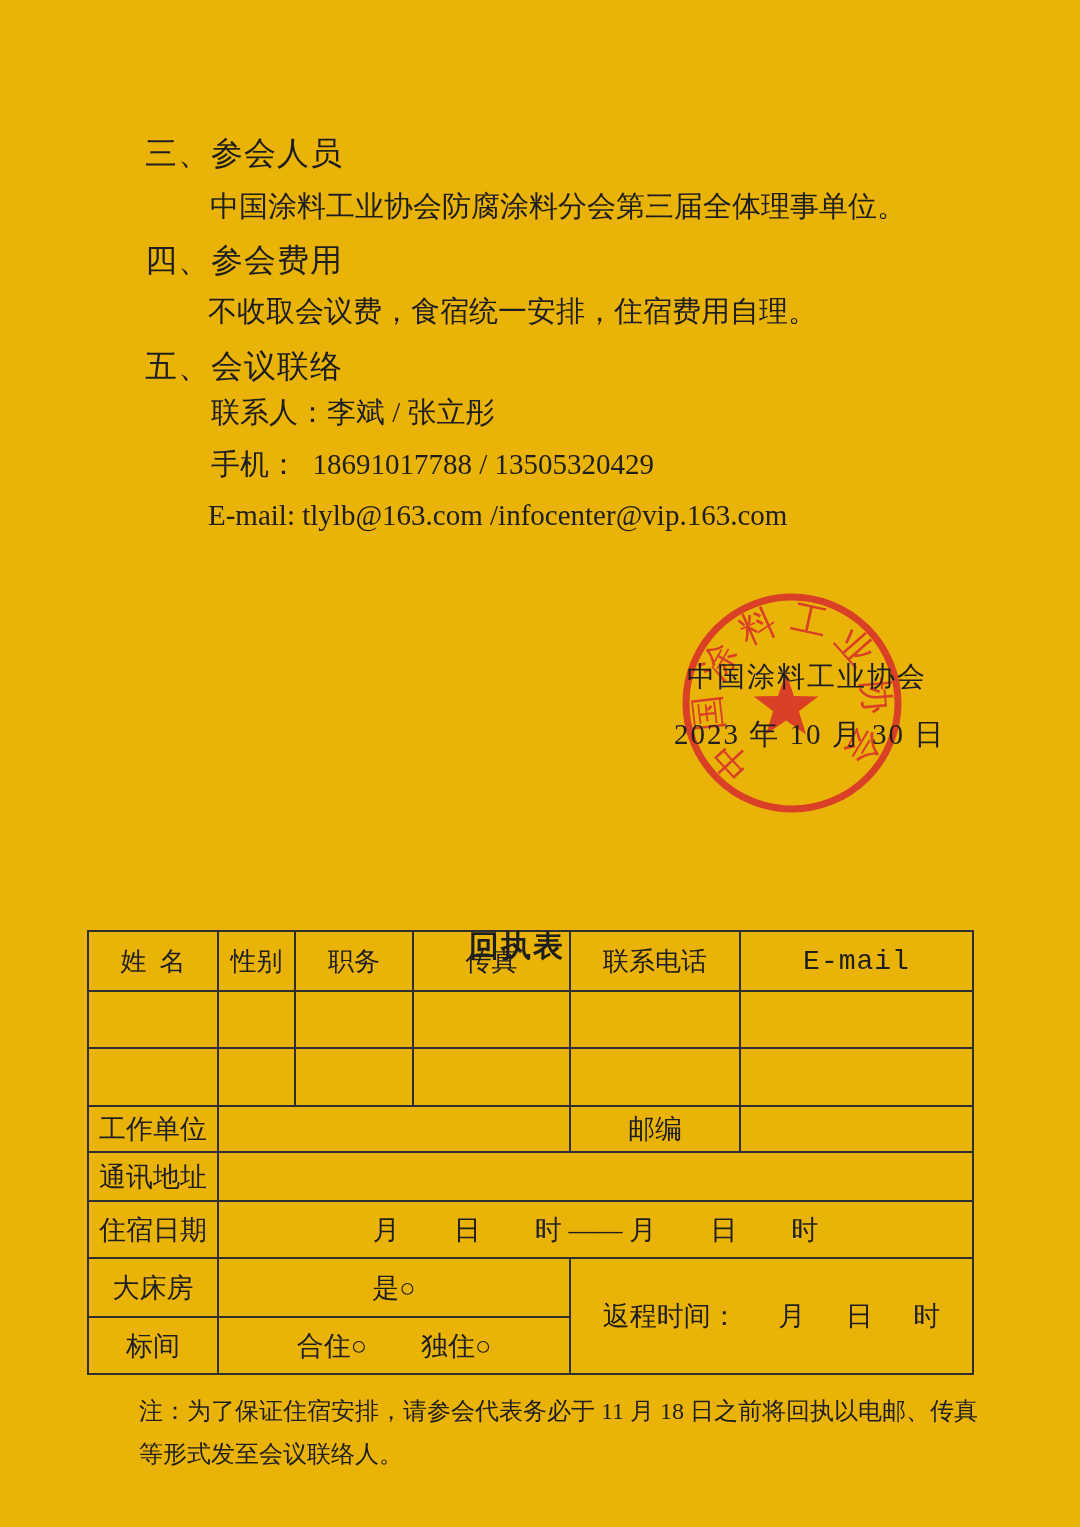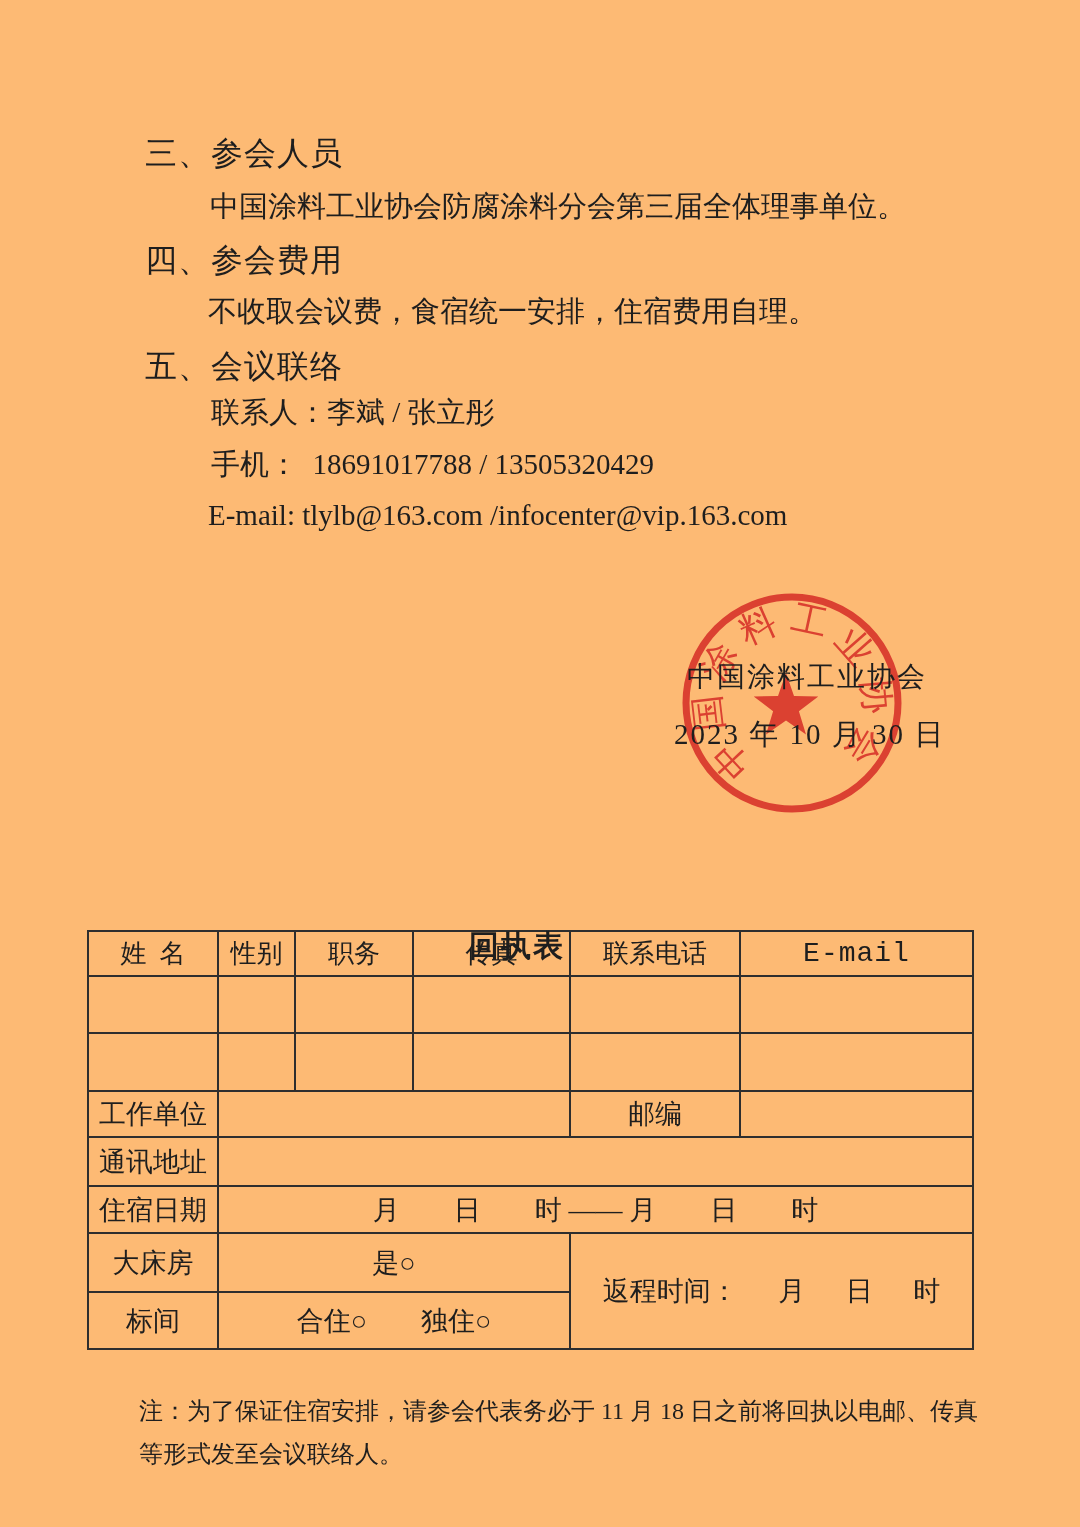"三、参会人员" .page { background: #fdba74 -> #eab308 }
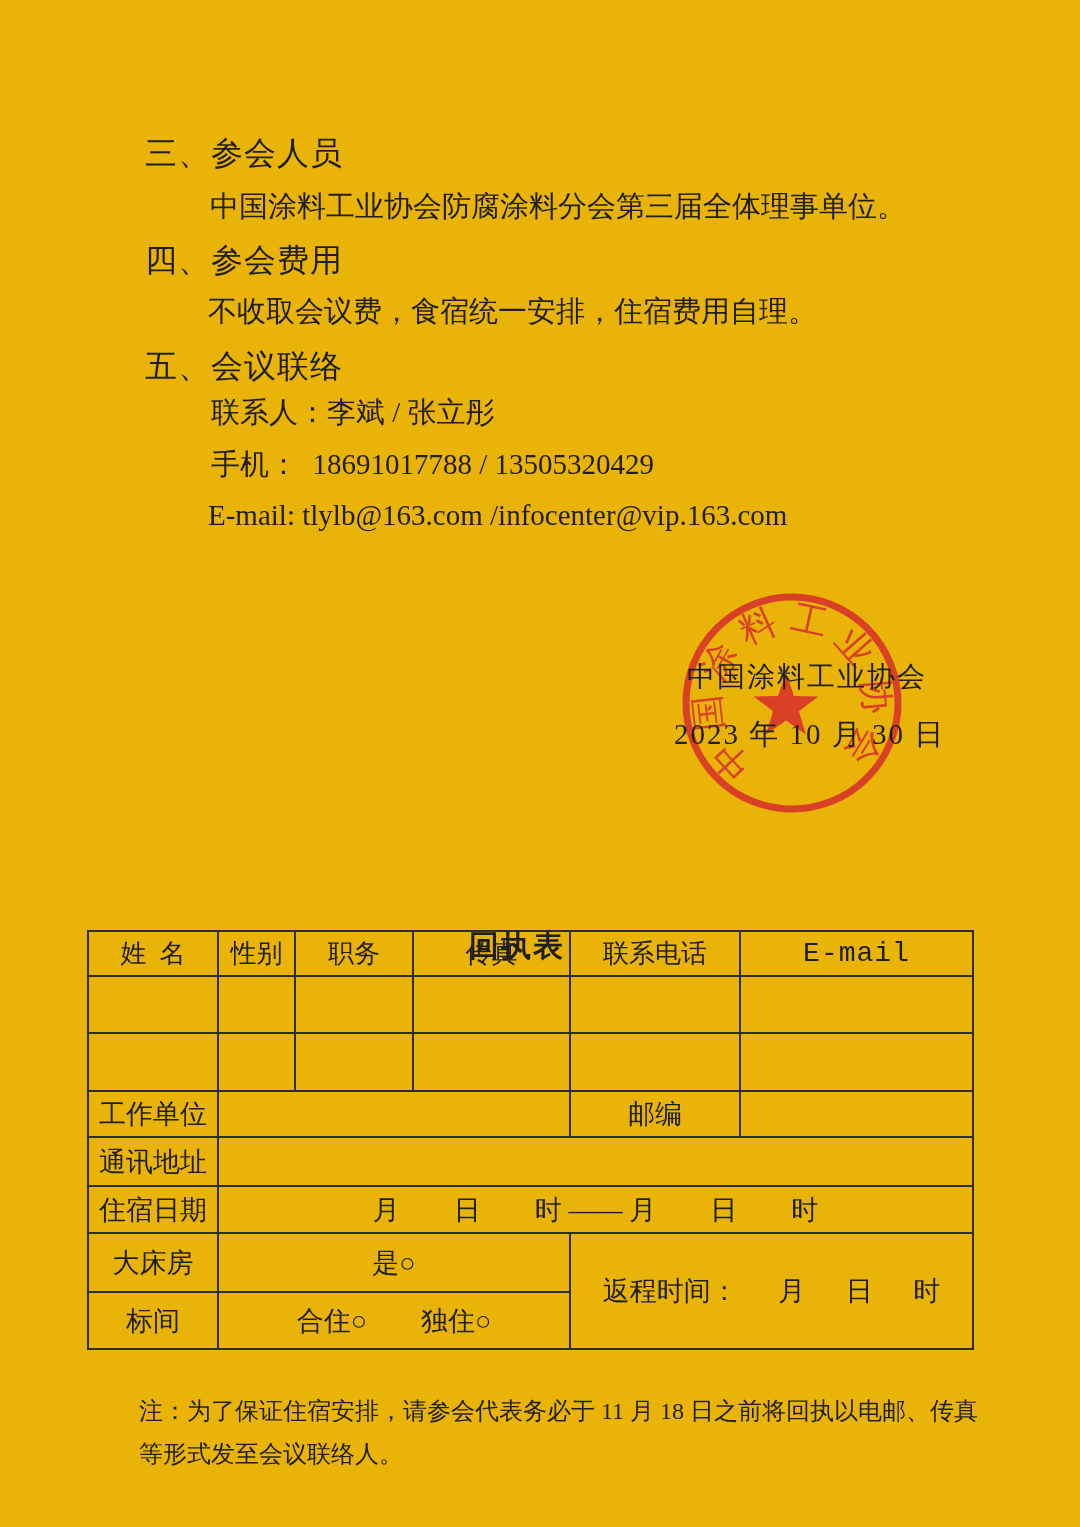"姓 名" tr { height: 45px -> 60px }
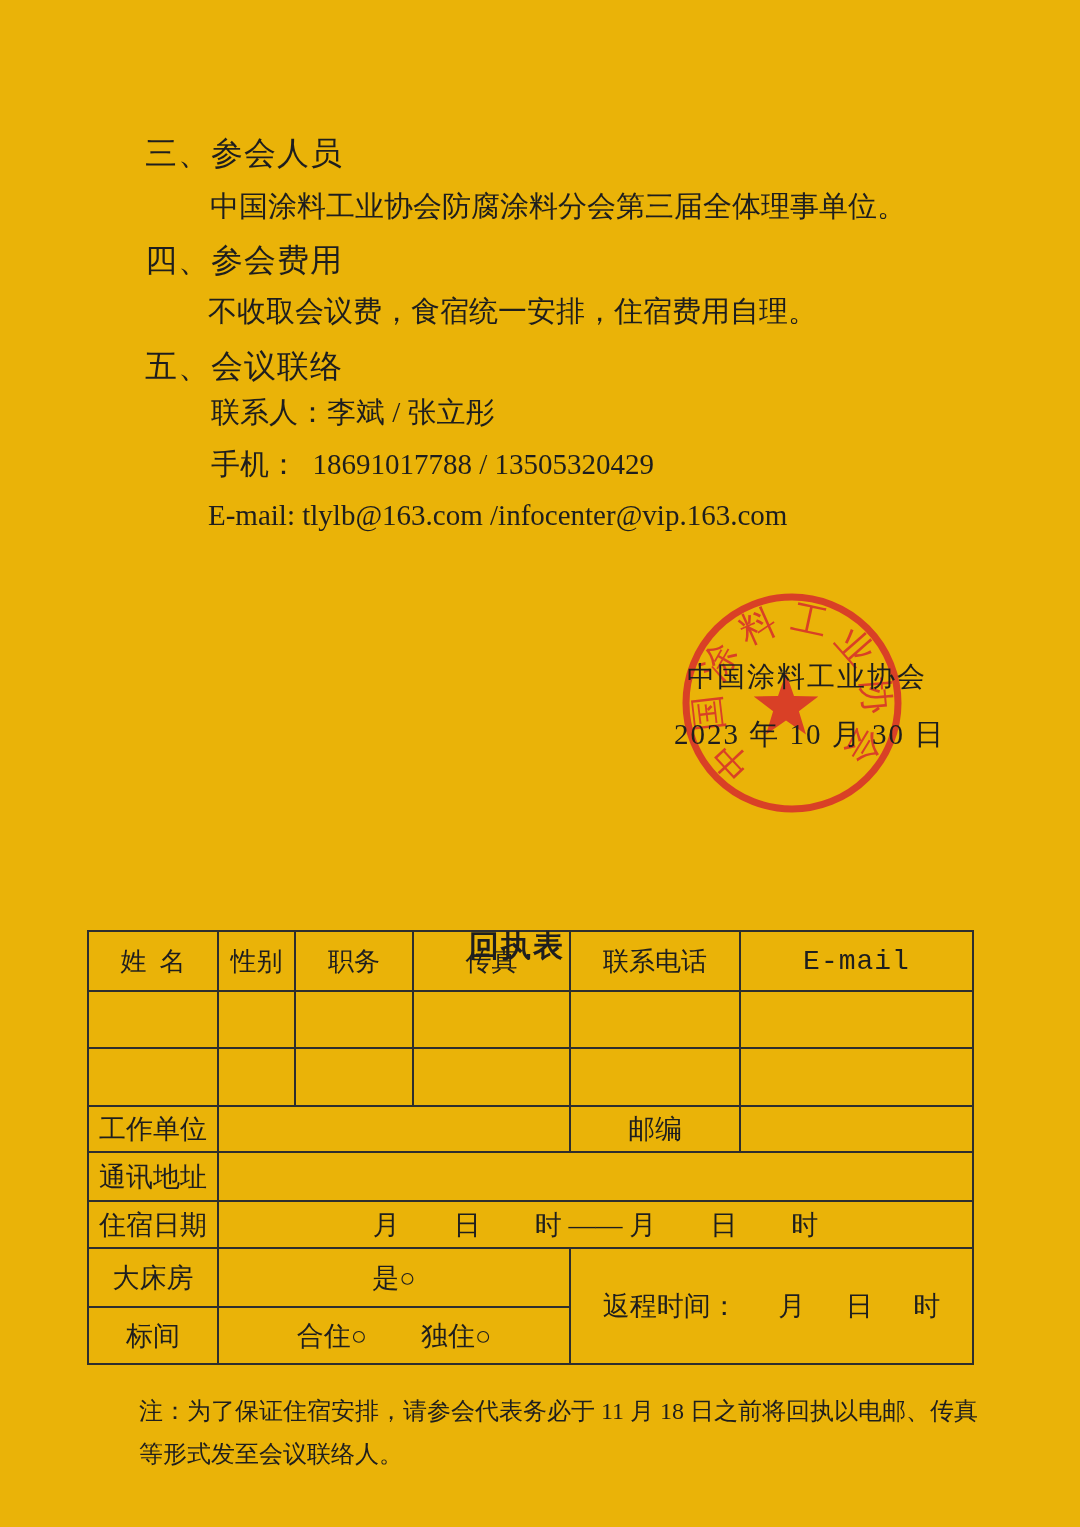"住宿日期" tr { height: 47px -> 57px }
